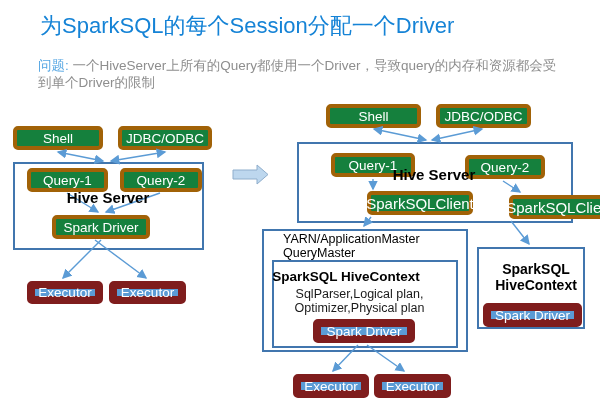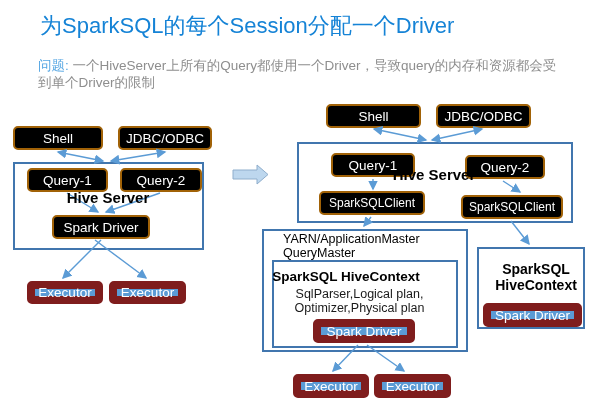"Shell" .light { background: #000000 -> #15803d; border: 2px solid #a16207 -> 4px solid #a16207 }
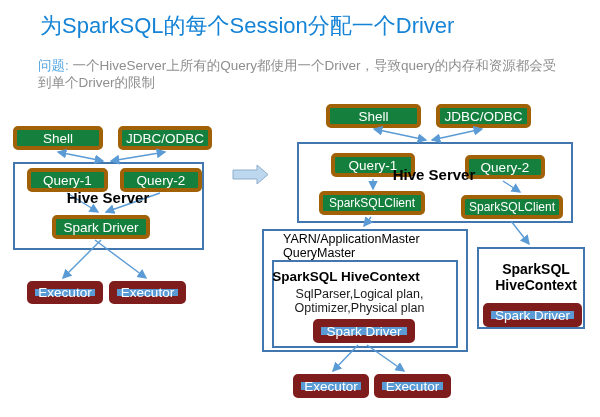"SparkSQLClient" .small { font-size: 12px -> 15px; margin-left: none -> 48px }
